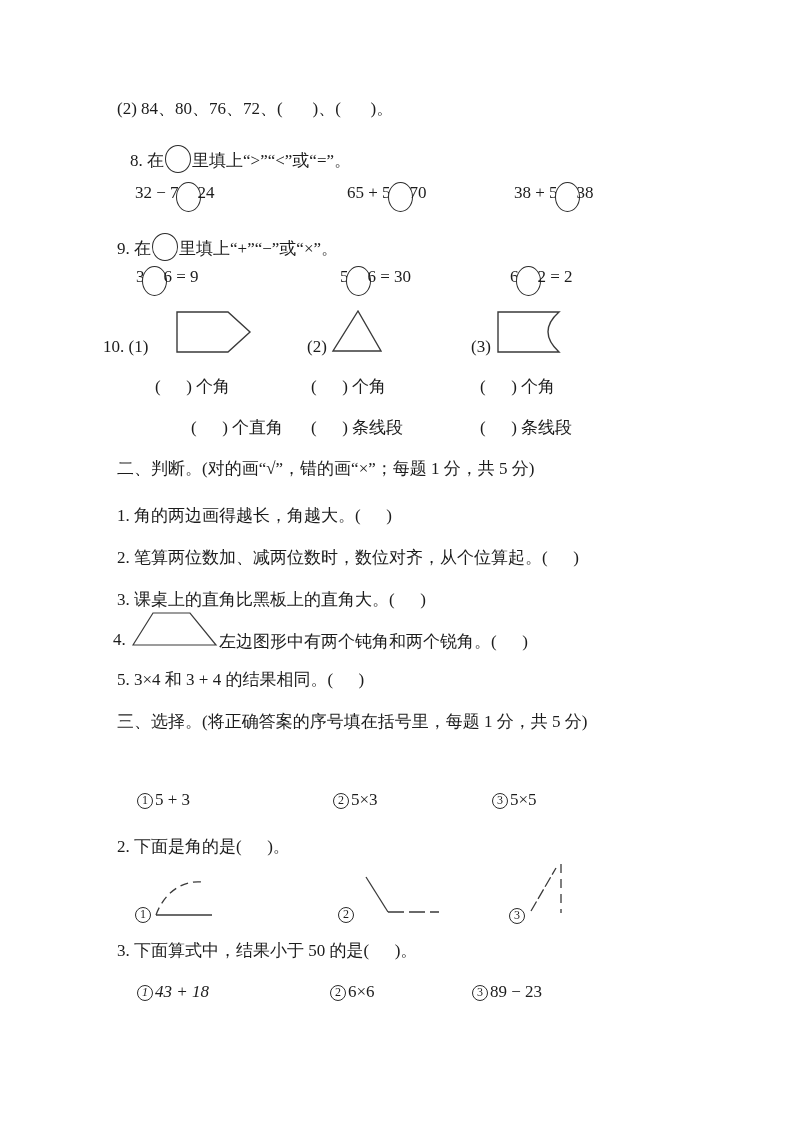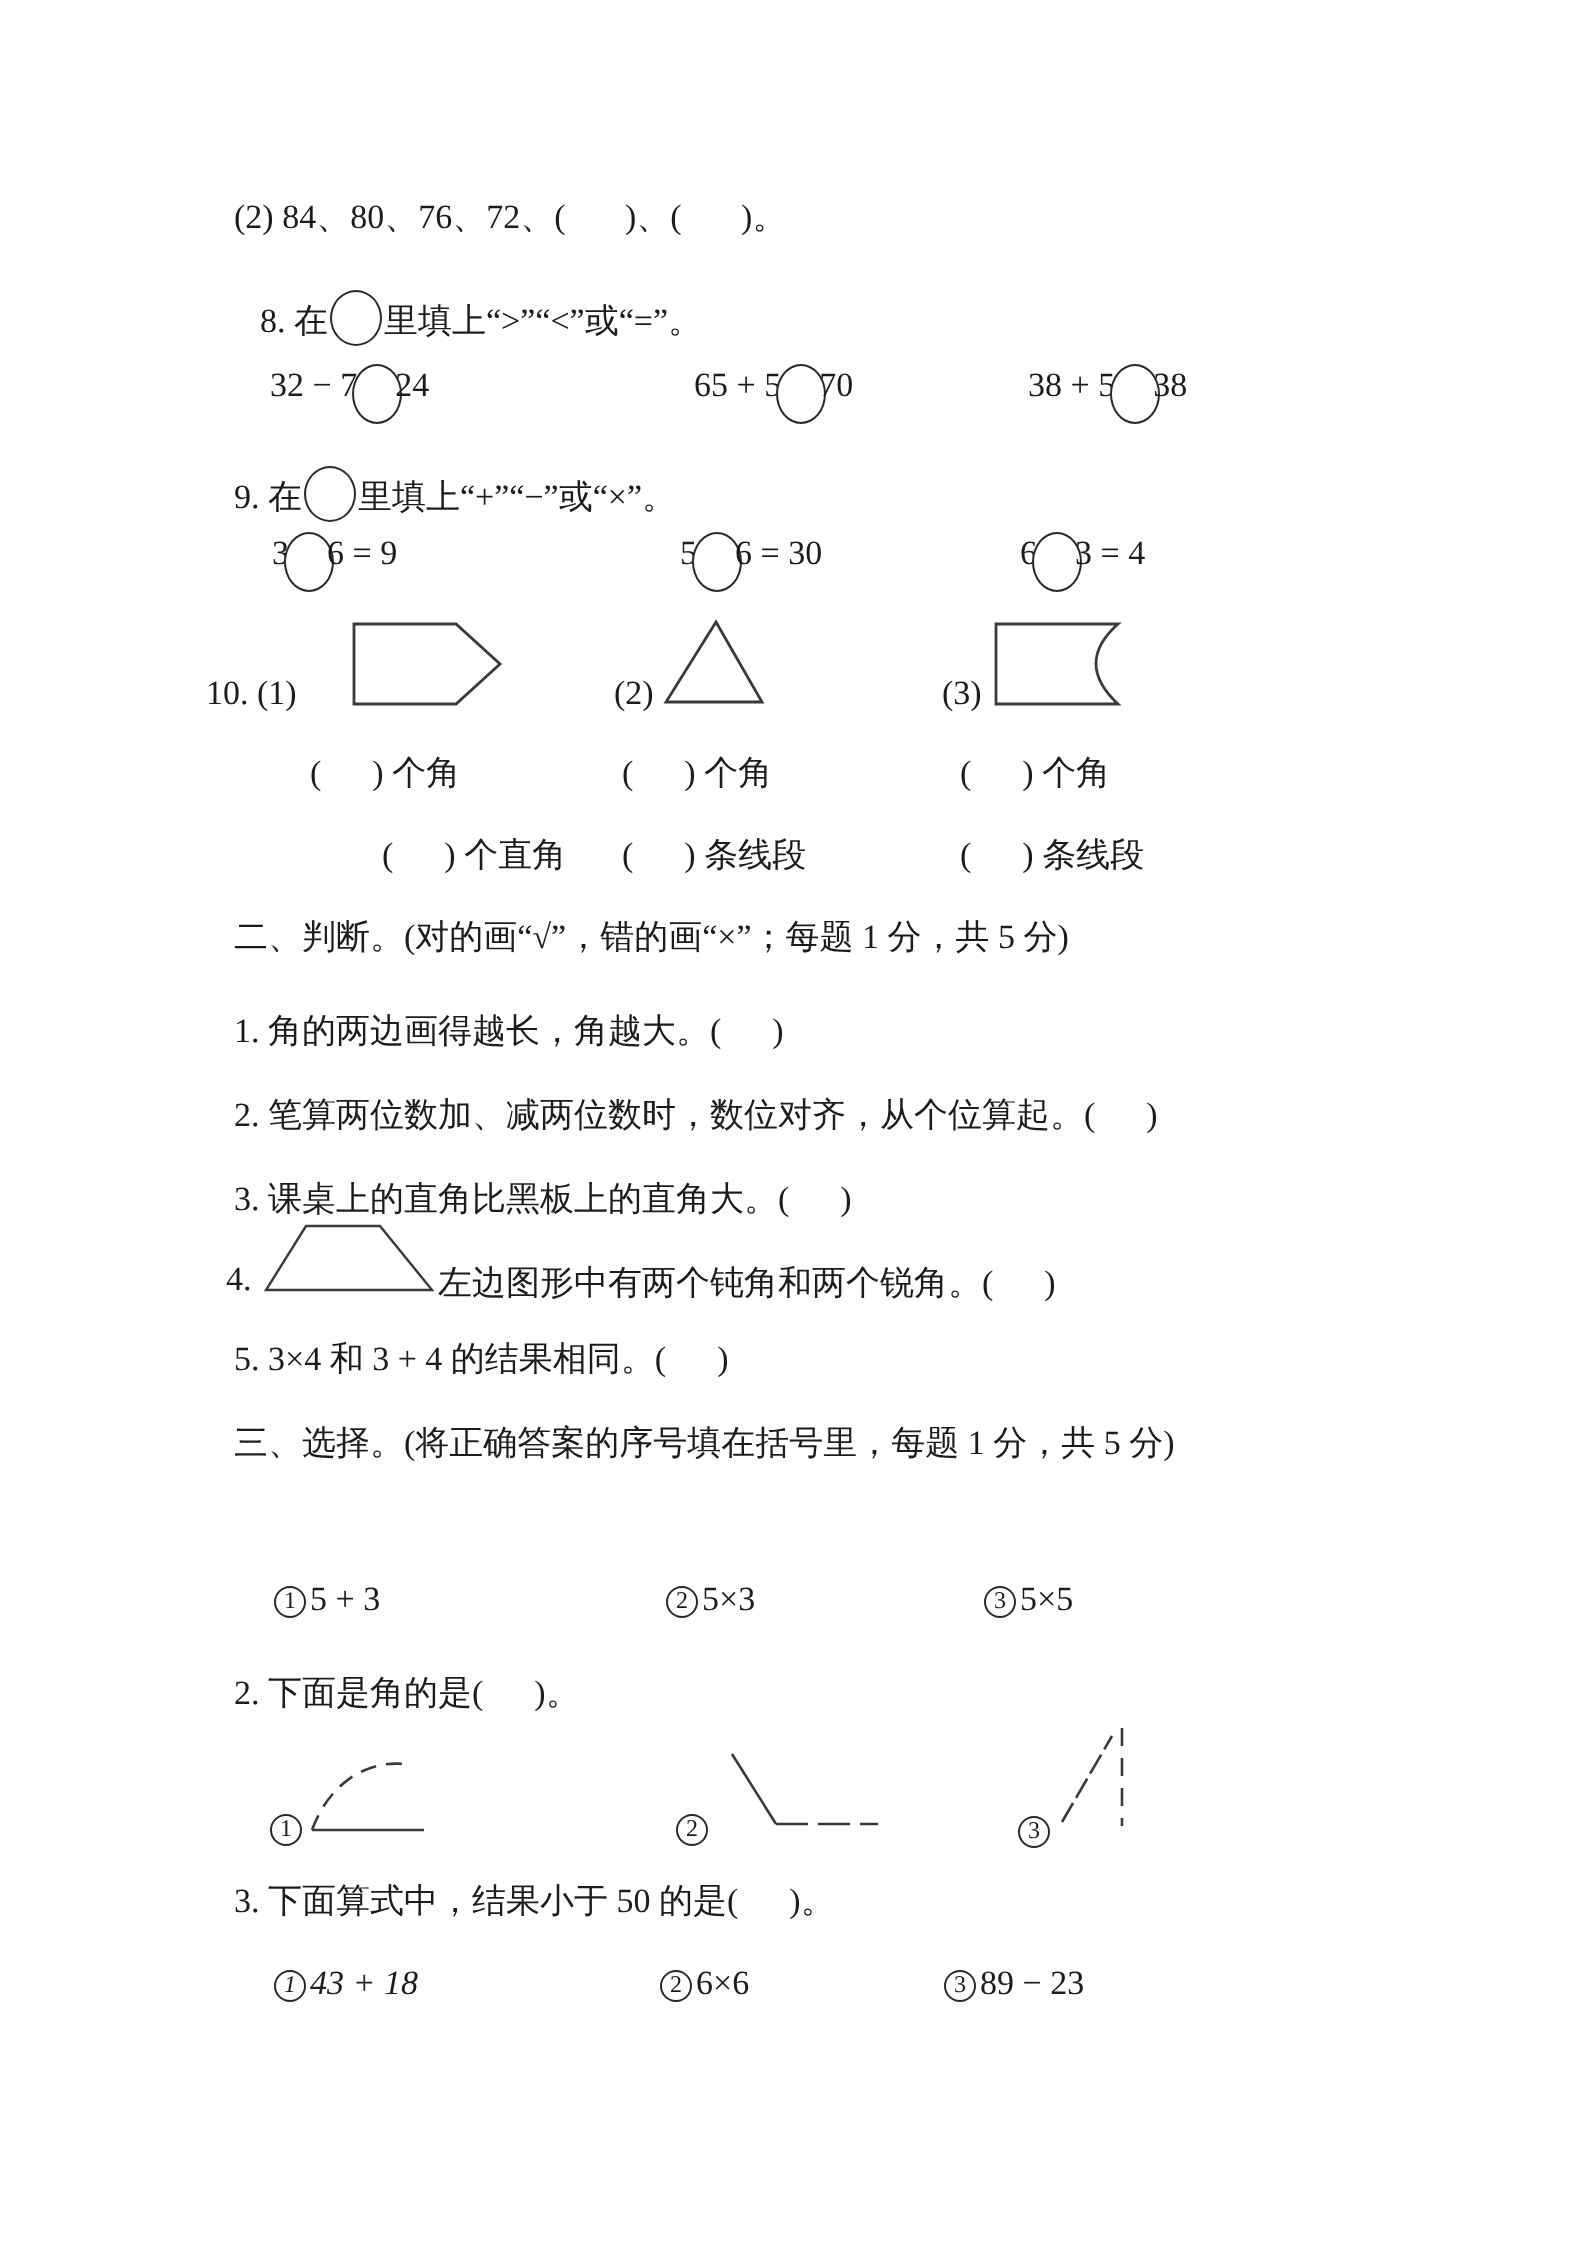"3 = 4" span { text: 3 = 4 -> 2 = 2 }
